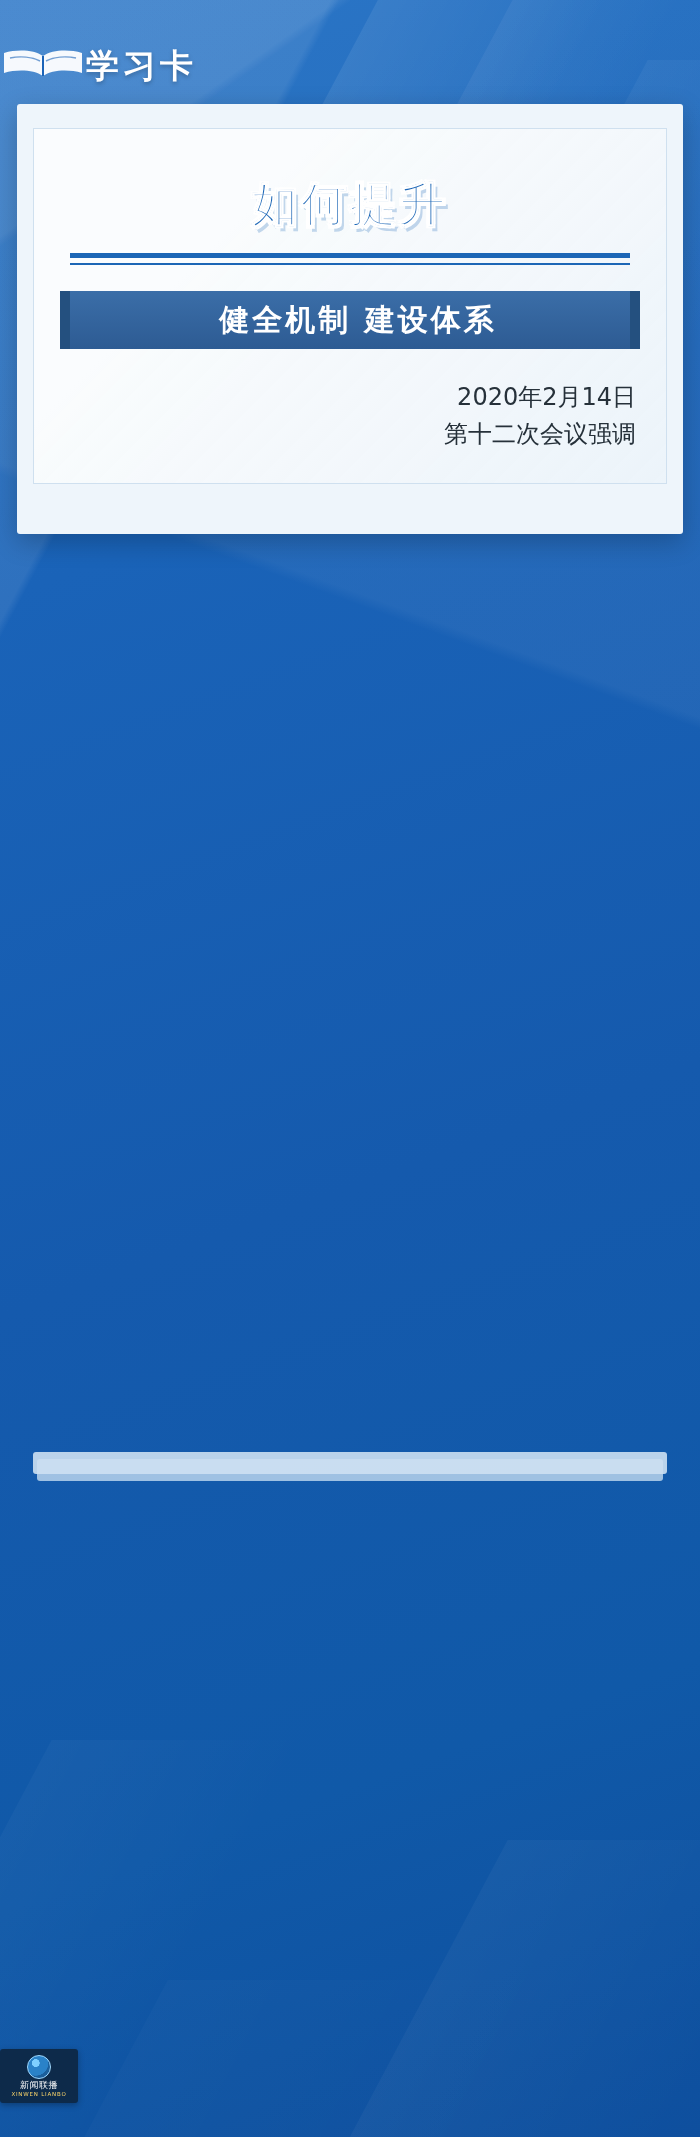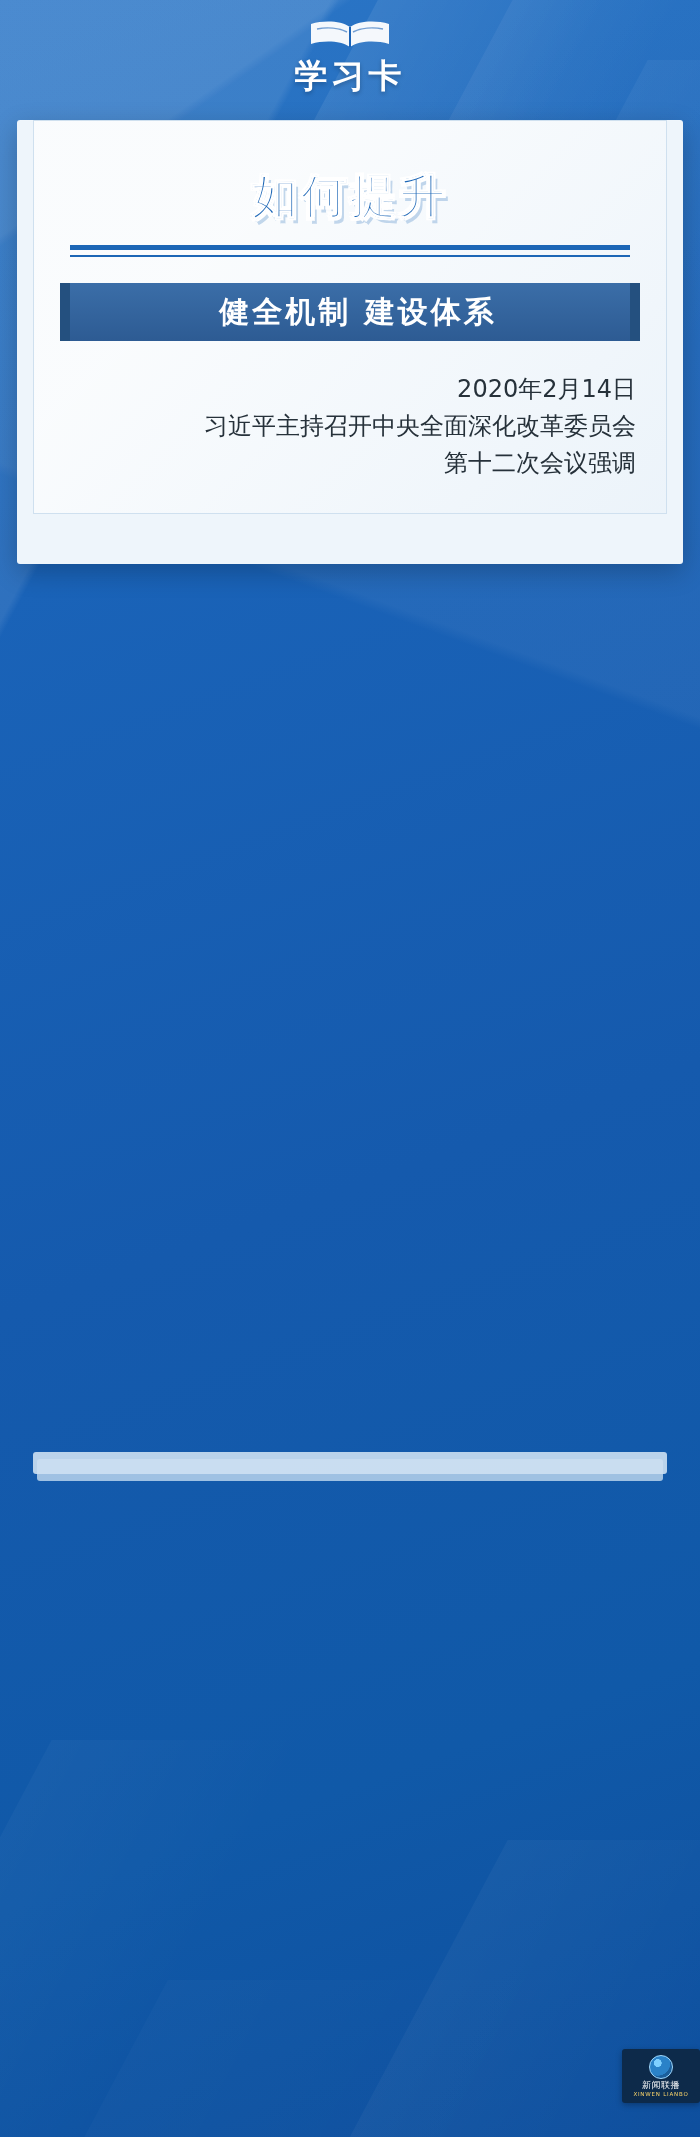"学习卡" .header { flex-direction: column -> row }
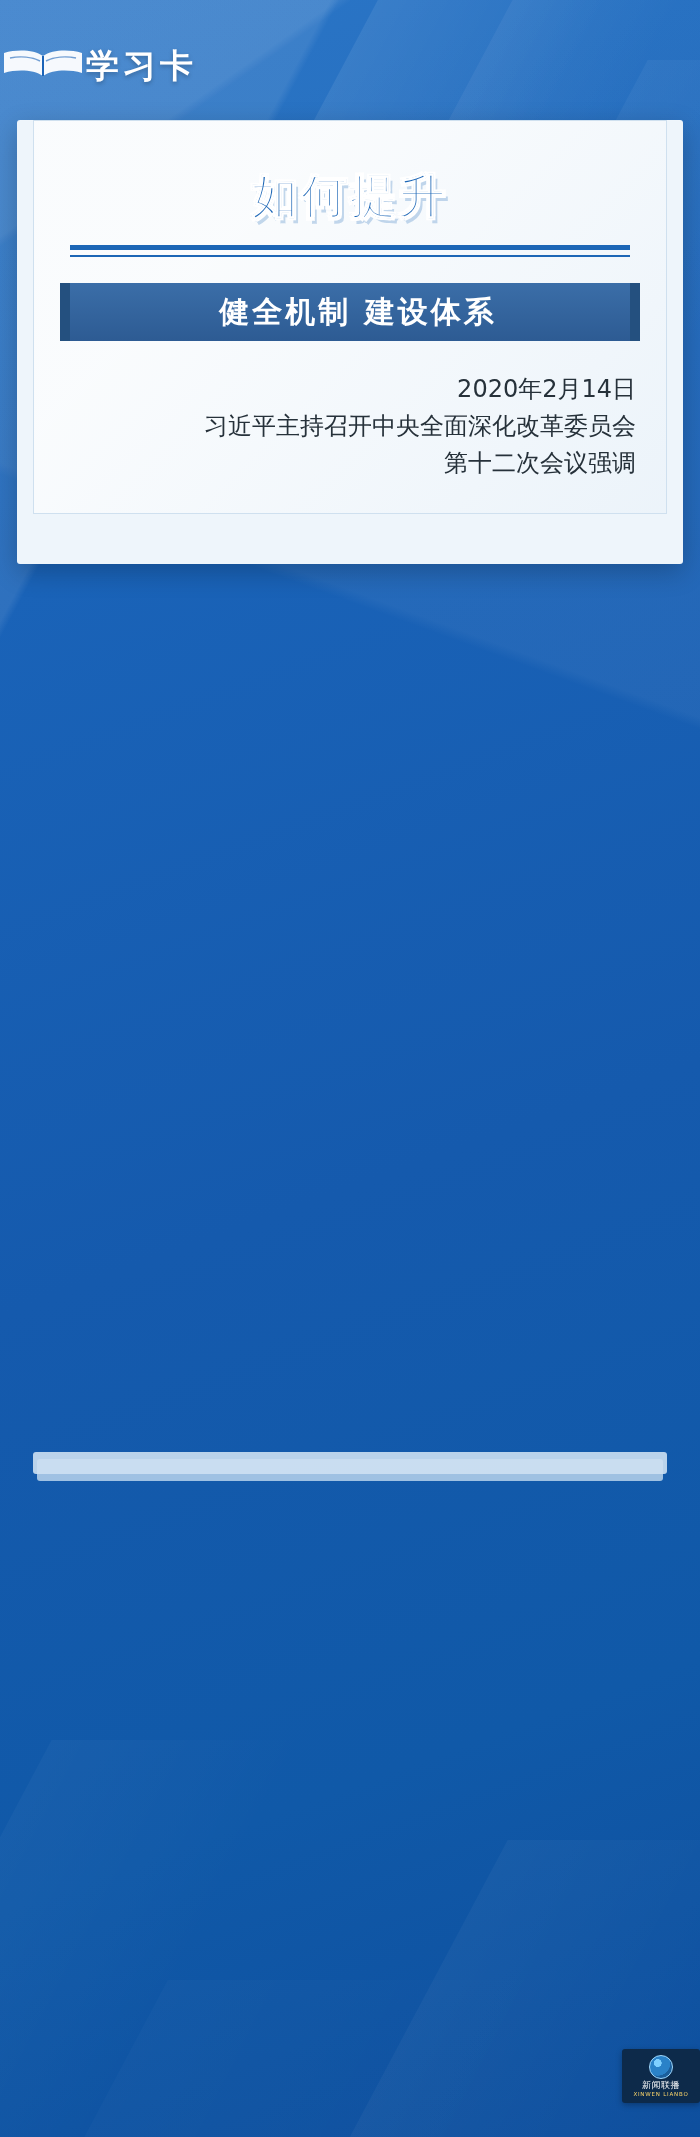"如何提升" .card { padding: 0 0 34px 0 -> 8px 0 34px 0 }
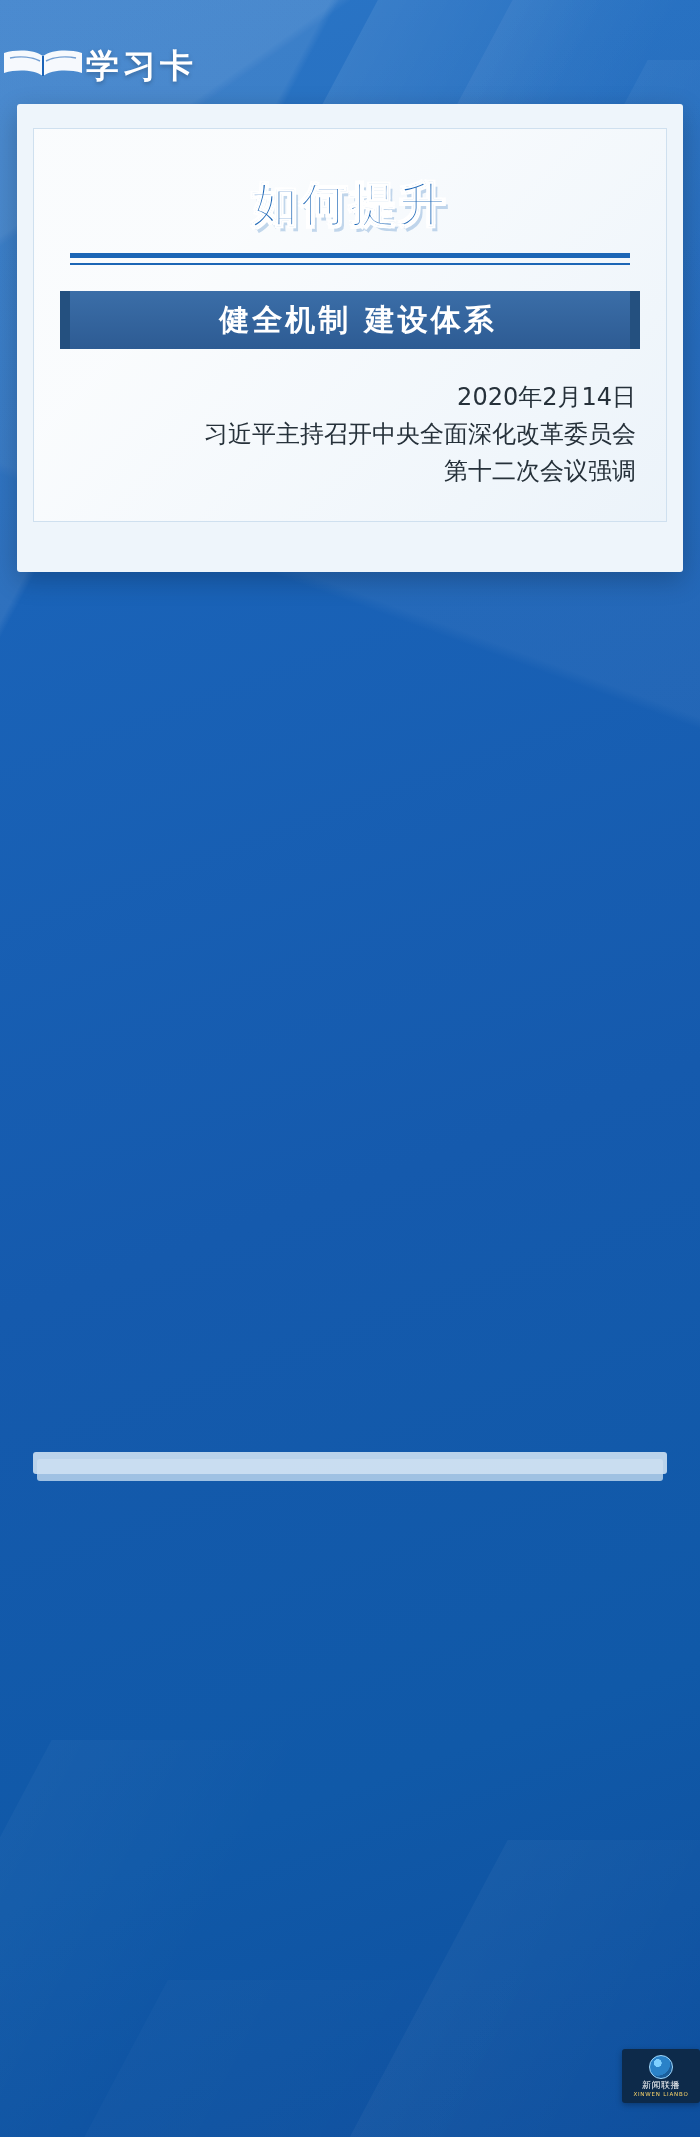"习近平主持召开中央全面深化改革委员会" div { html: <div>习近平主持召开中央全面深化改革委员会</div> -> none }
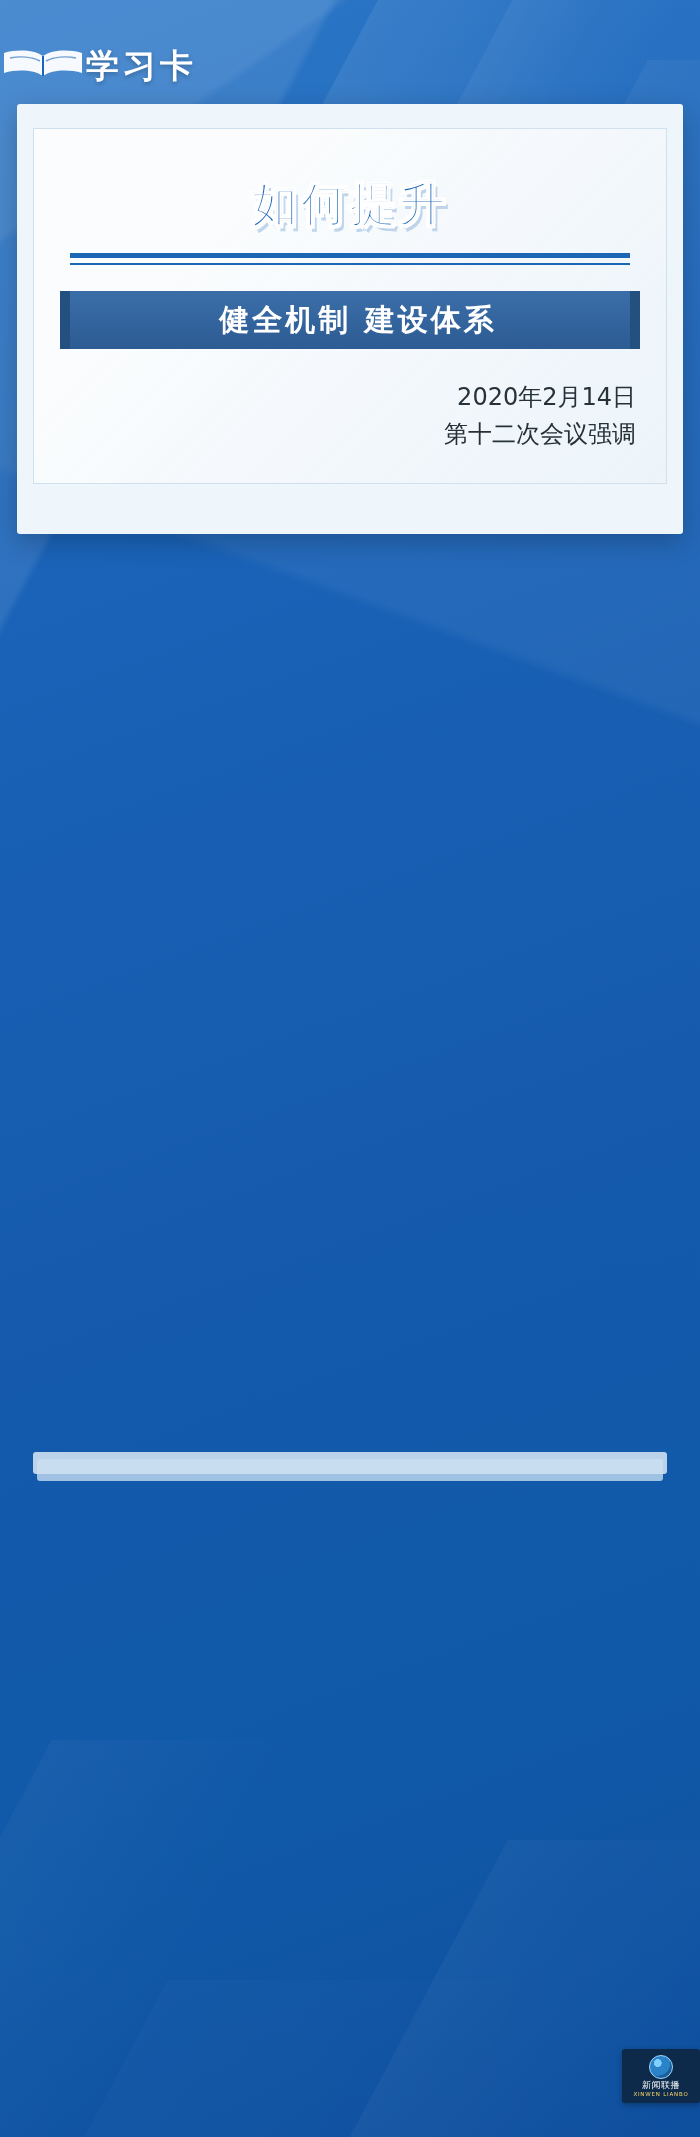"新闻联播" .footer { justify-content: flex-end -> flex-start }
